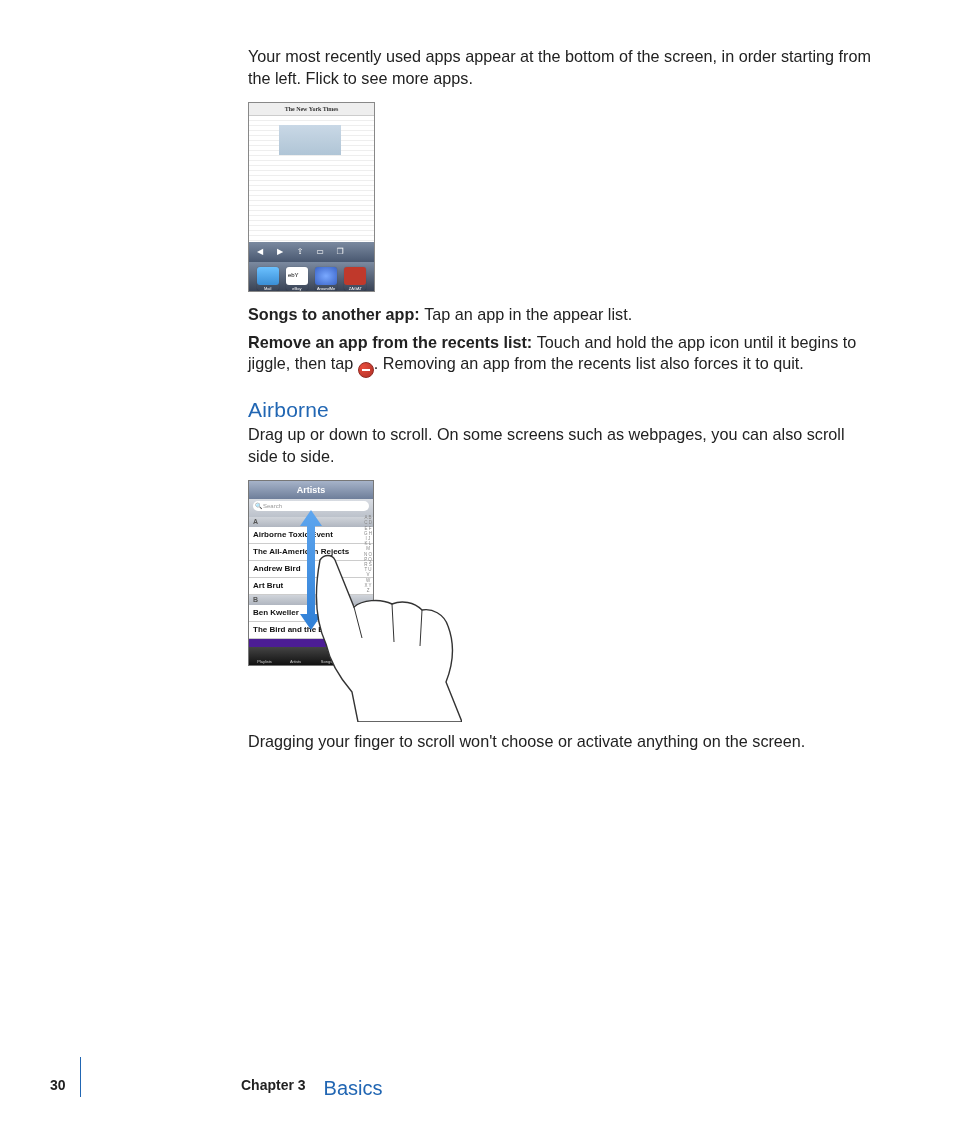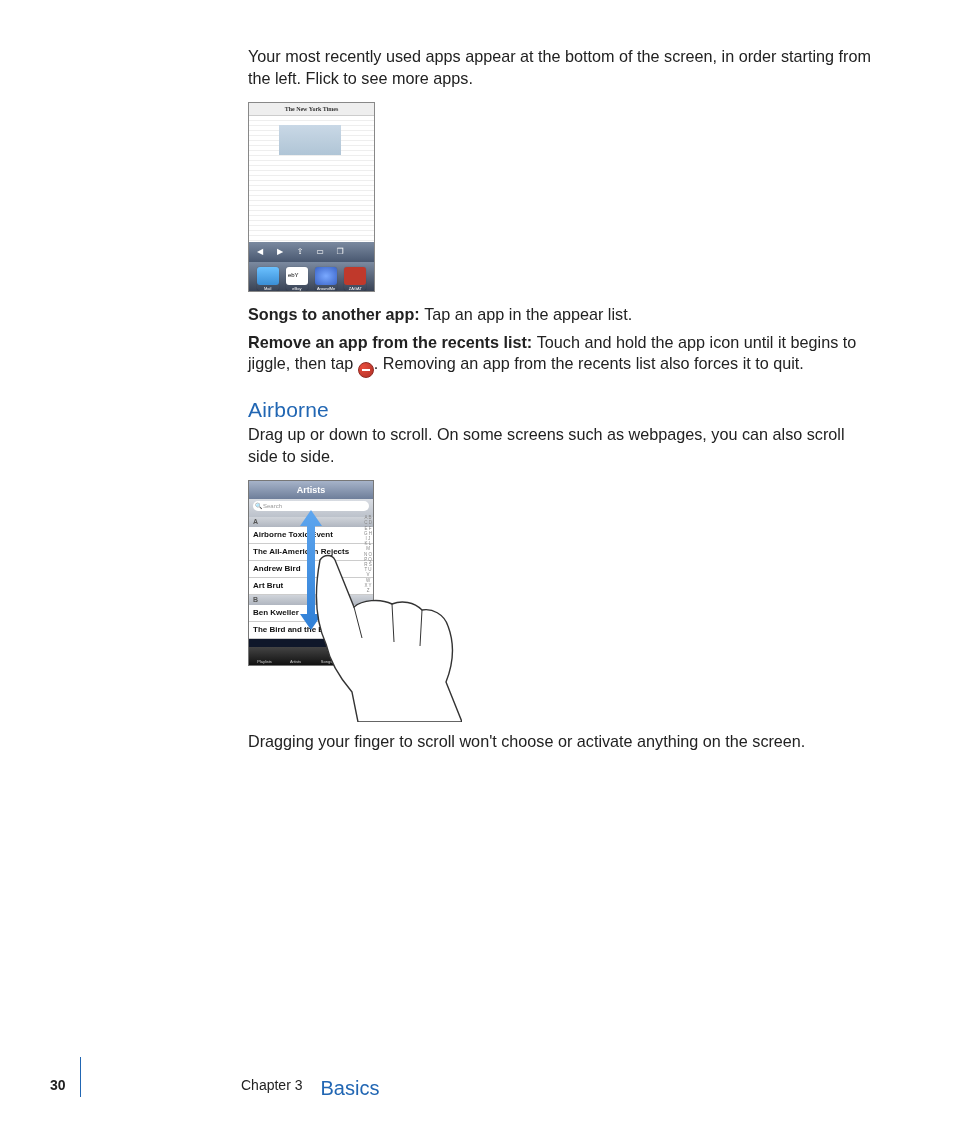"Artists" .figure2 { background: #0f172a -> #4c1d95 }
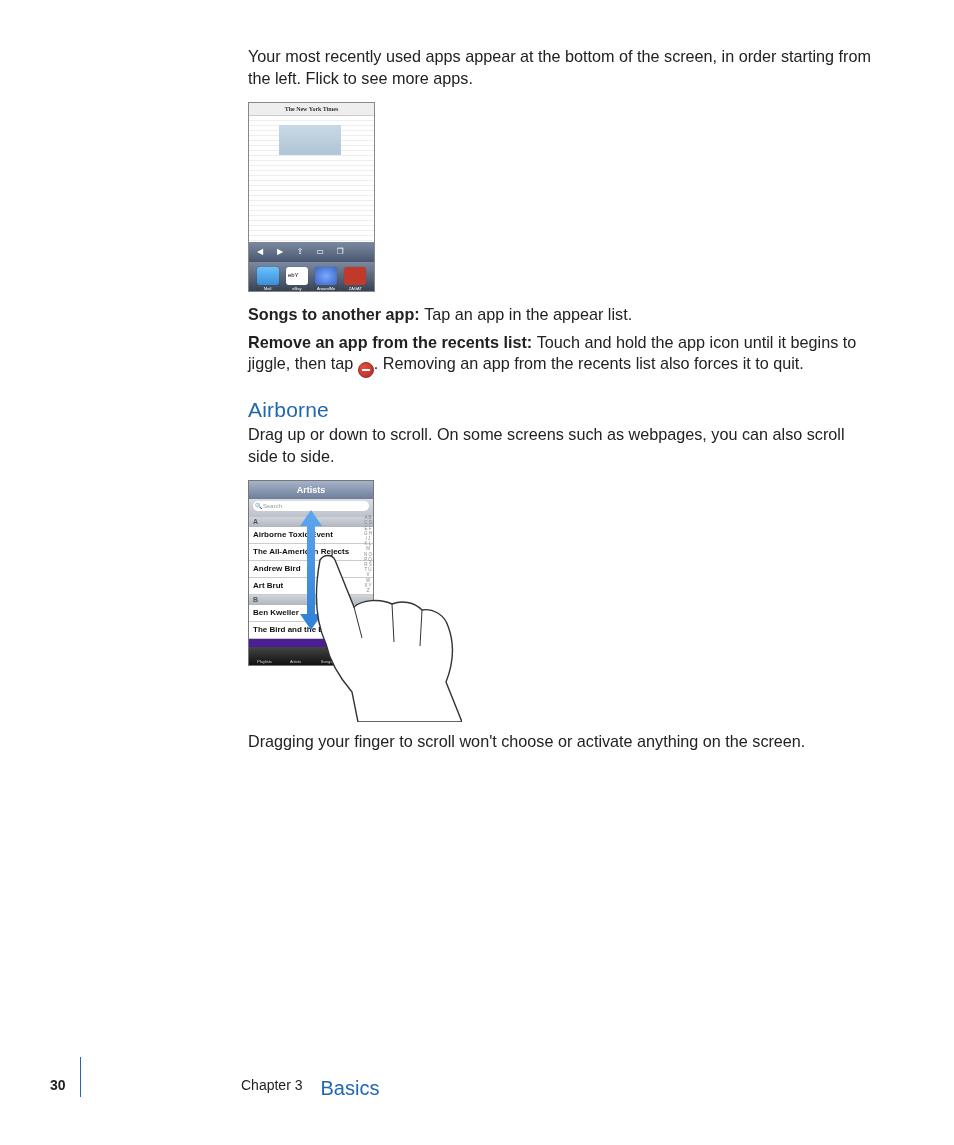"Chapter 3" .footer .chapter { font-weight: 400 -> 700 }
